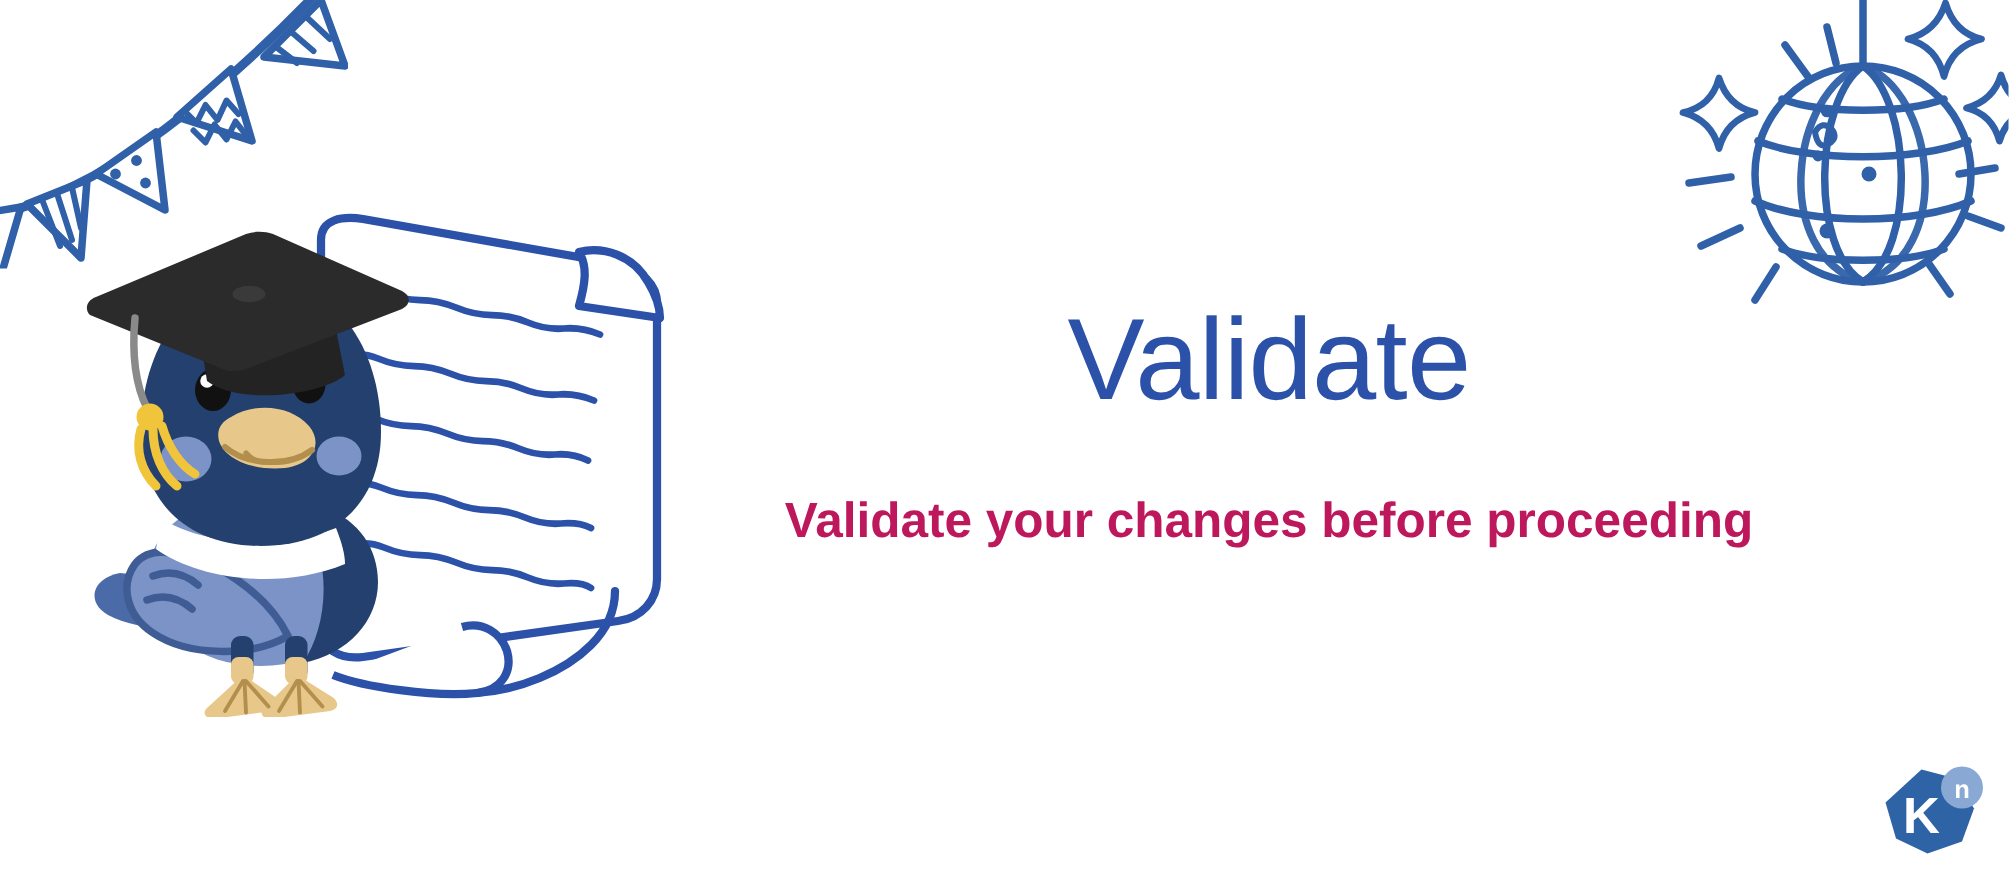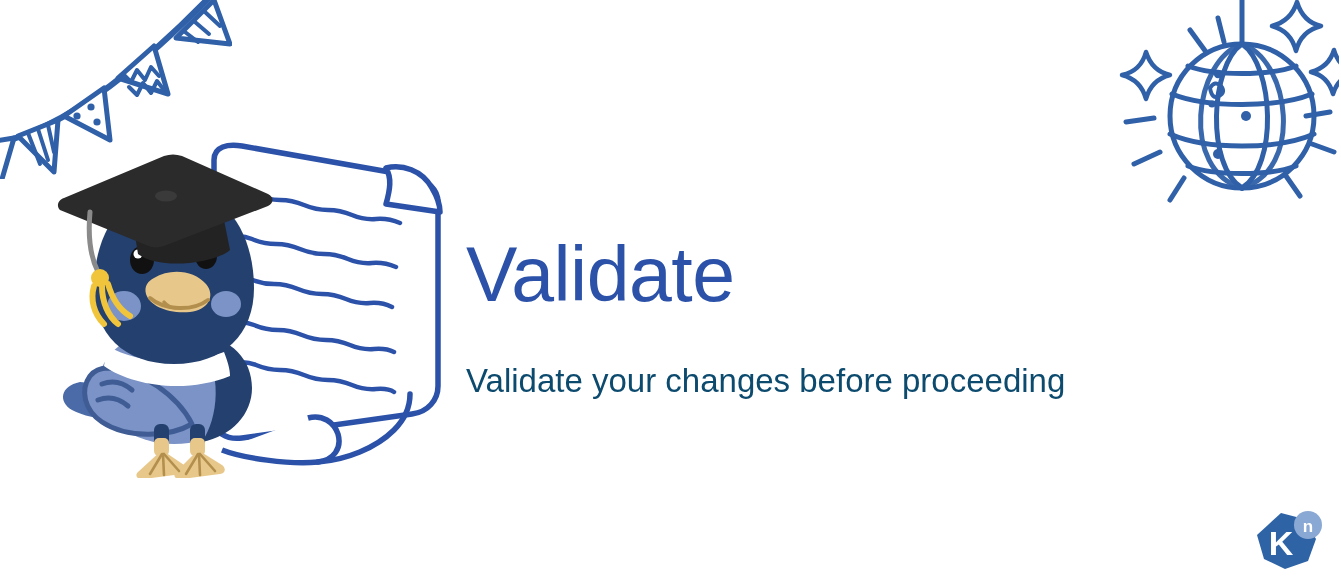"Validate" .text-block { margin-top: 34px -> none; text-align: left -> center }
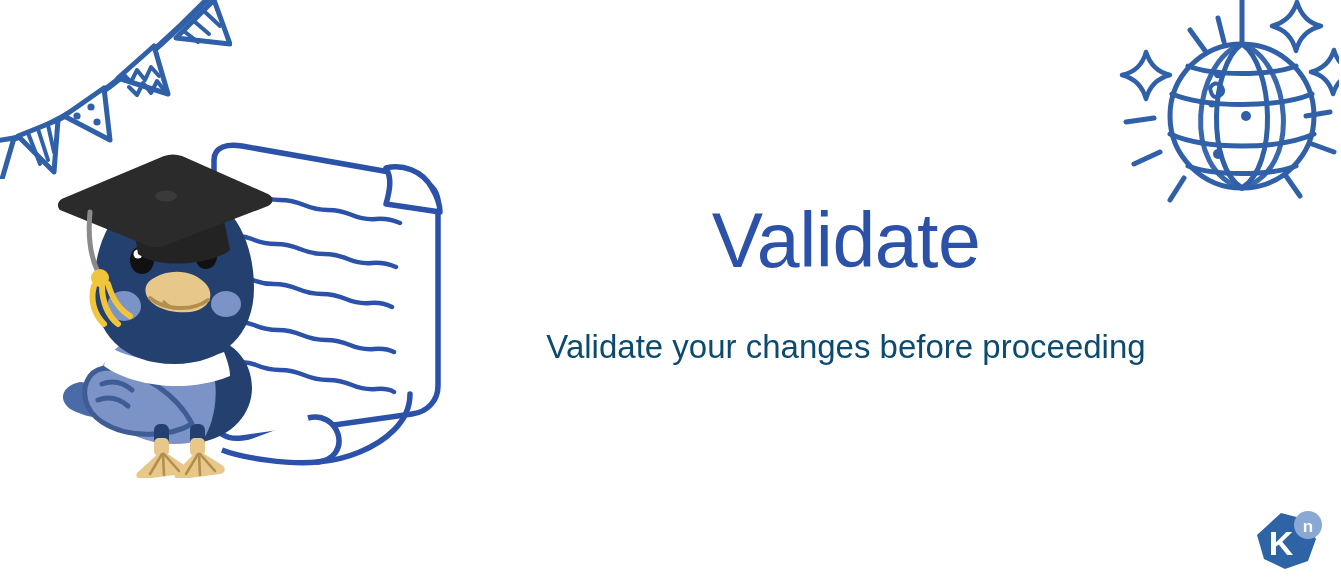"Validate your changes before proceeding" .subtitle { color: #0c4a6e -> #be185d; font-weight: 400 -> 700 }
